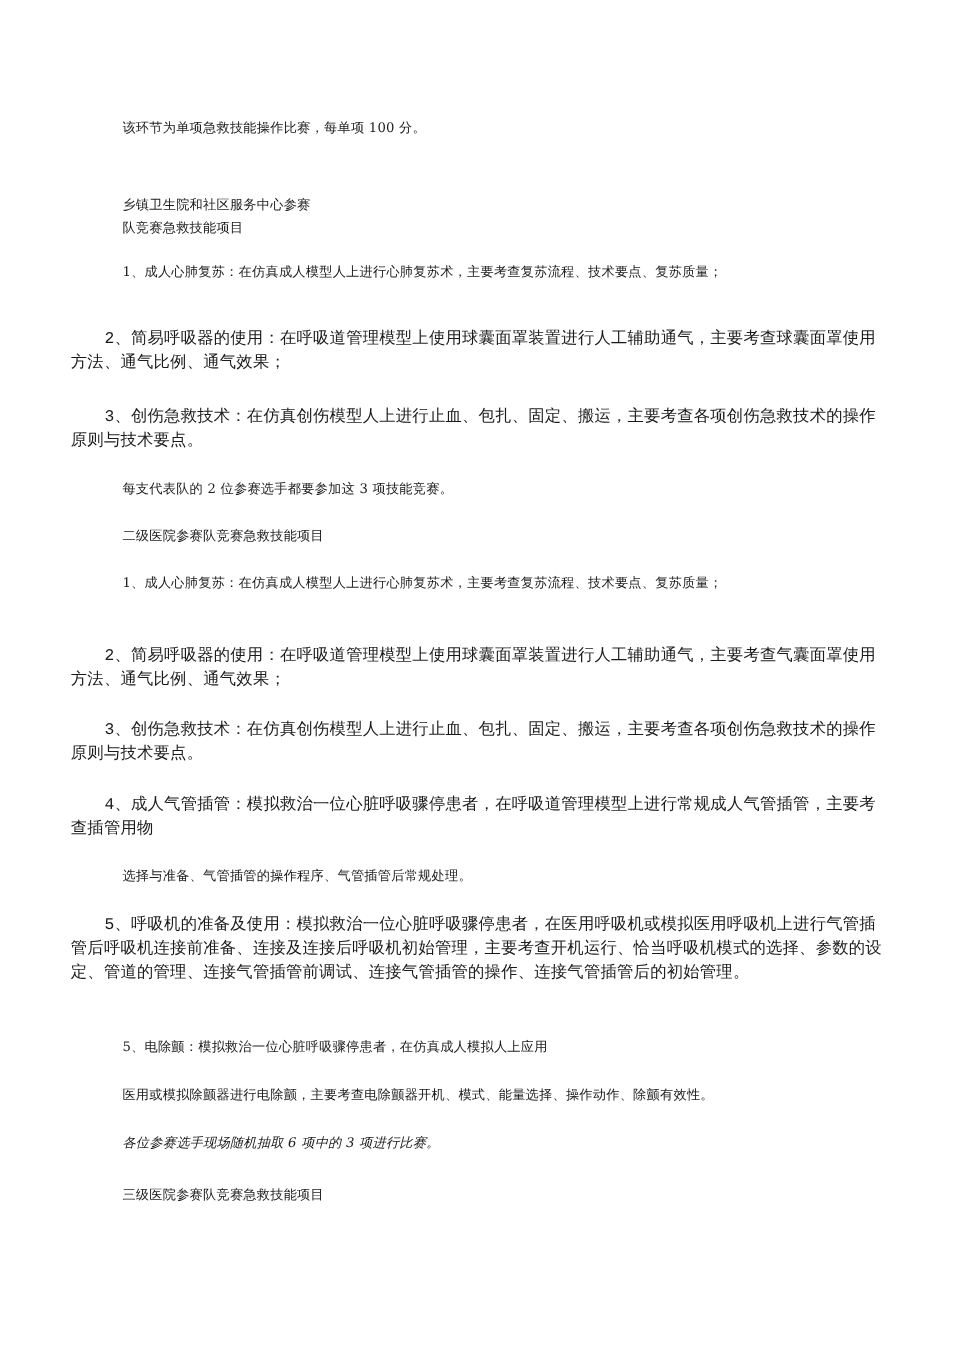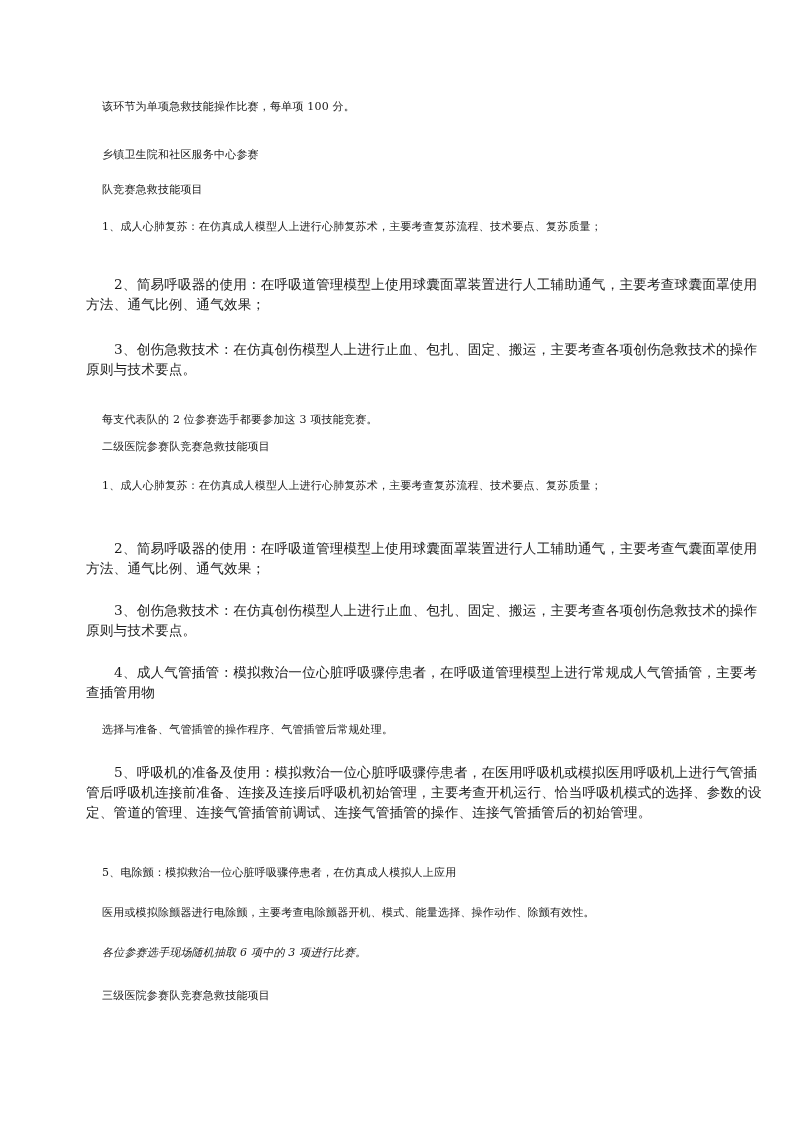"乡镇卫生院和社区服务中心参赛" div.line { top: 145px -> 161px }
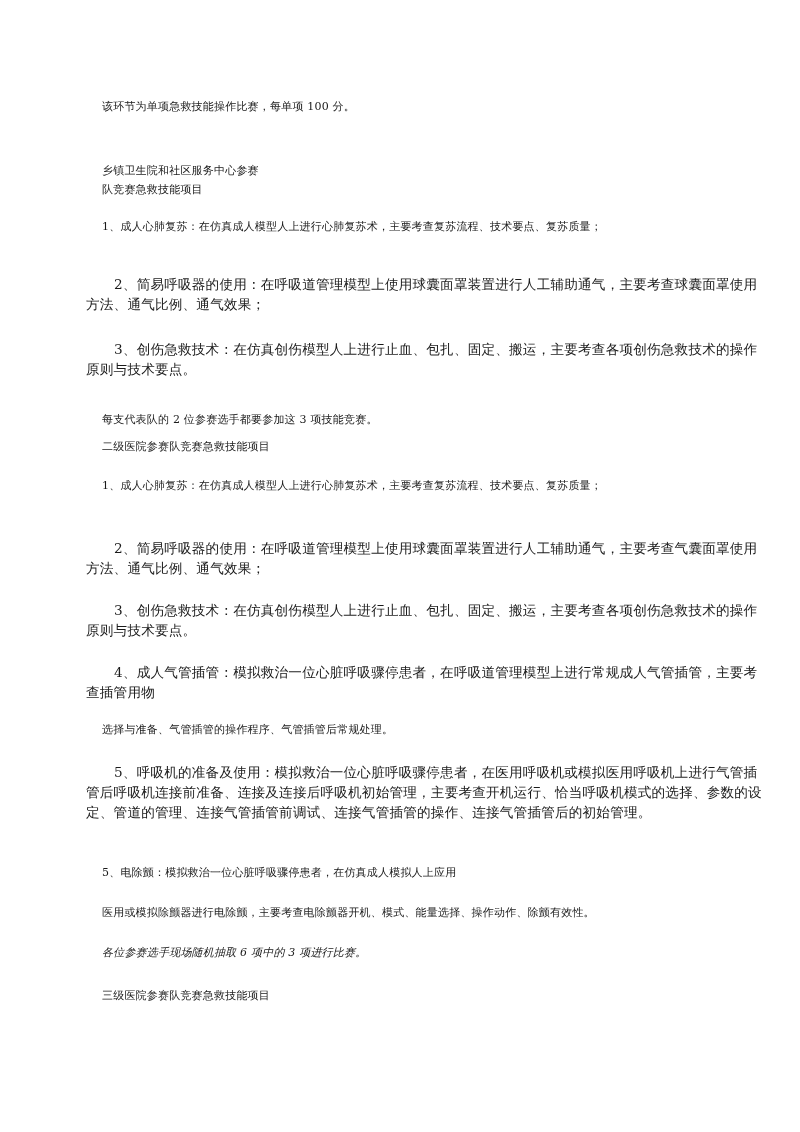"2、简易呼吸器的使用：在呼吸道管理模型上使用球囊面罩装置进行人工辅助通气，主要考" .para { font-family: none -> Liberation Mono, monospace; left: 86px -> 59px }
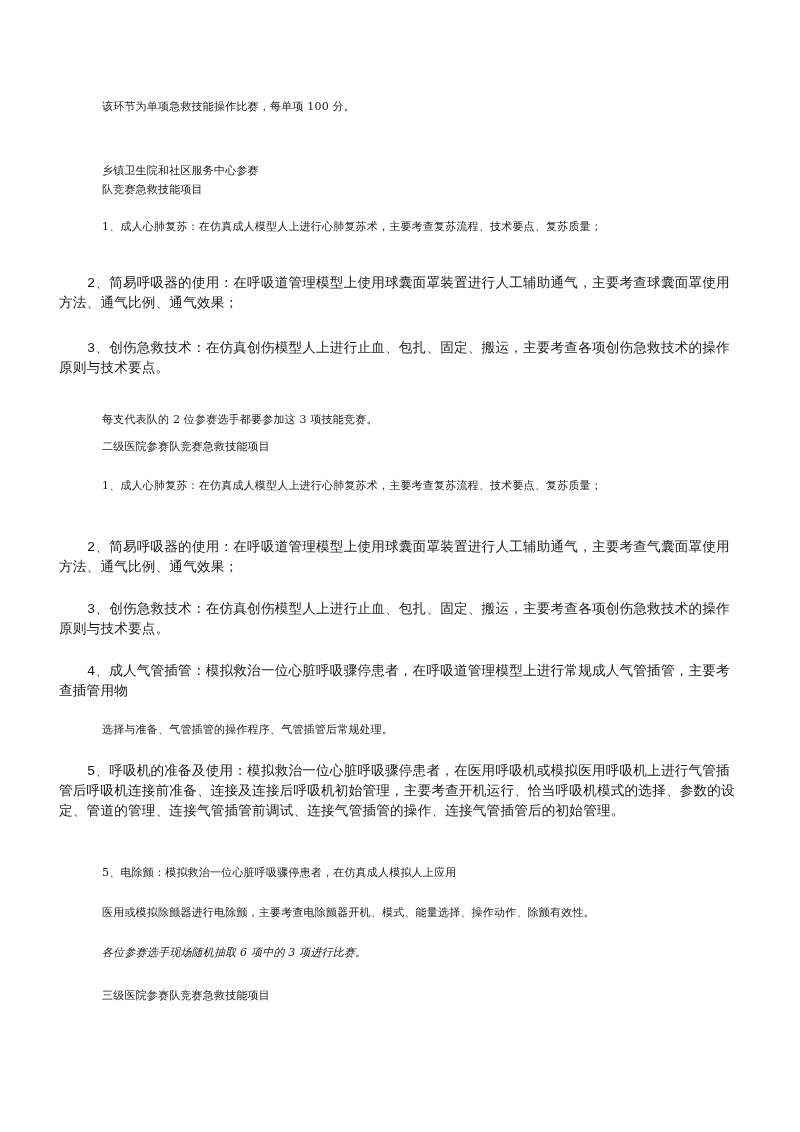"每支代表队的 2 位参赛选手都要参加这 3 项技能竞赛。" div.line { top: 410px -> 398px }
